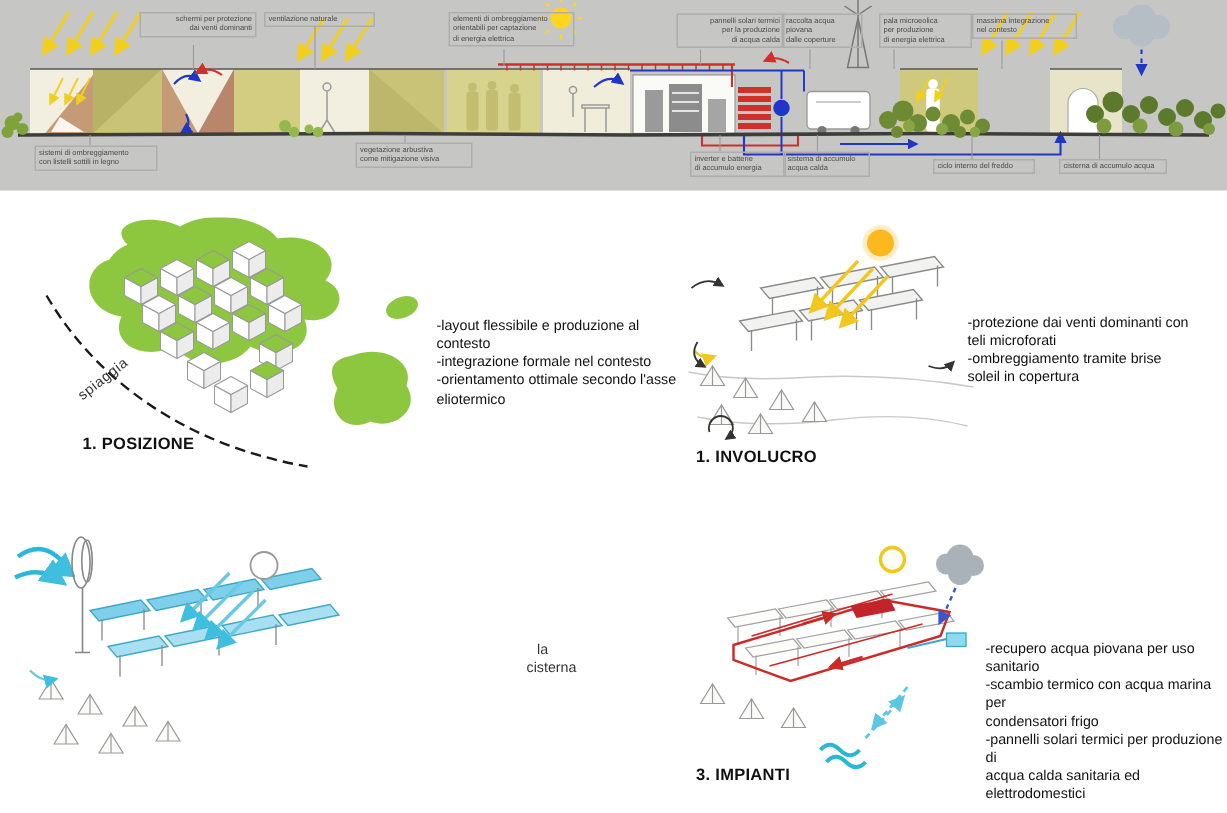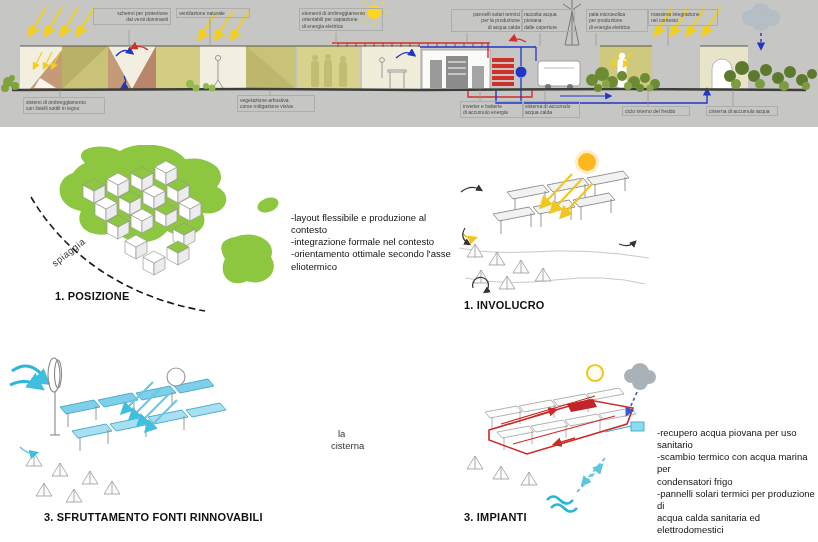"-protezione dai venti dominanti con" div.bullets { html: none -> <div>-protezione dai venti dominanti con teli microforati -ombreggiamento tramite brise soleil in copertura</div> }
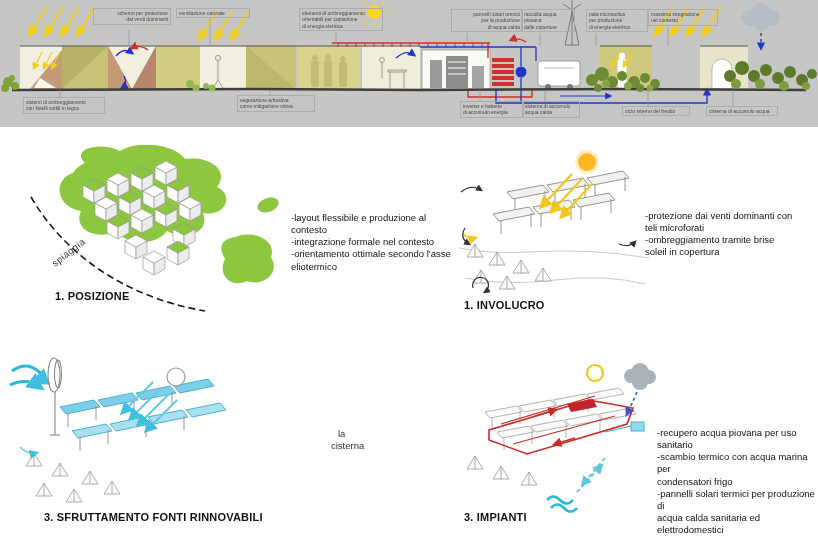"la" .ghost { margin-left: none -> 20px }
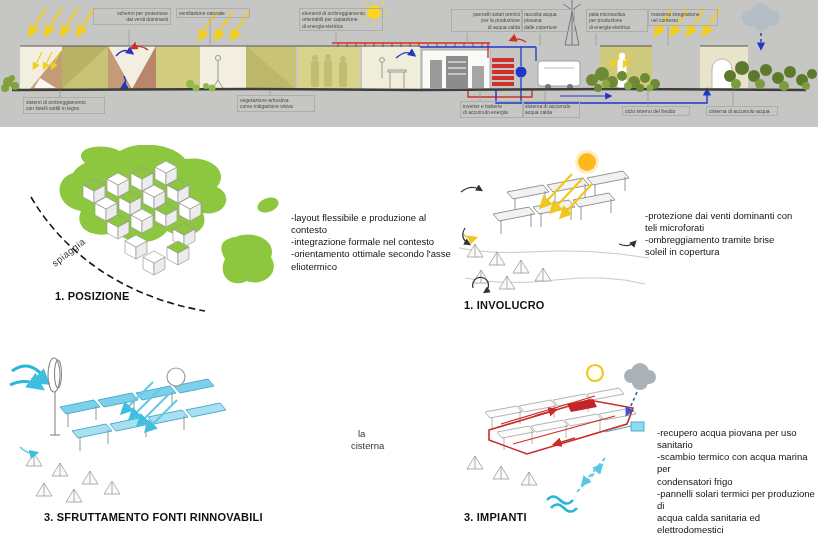"3. SFRUTTAMENTO FONTI RINNOVABILI" div.caption { html: <div>3. SFRUTTAMENTO FONTI RINNOVABILI</div> -> none }
